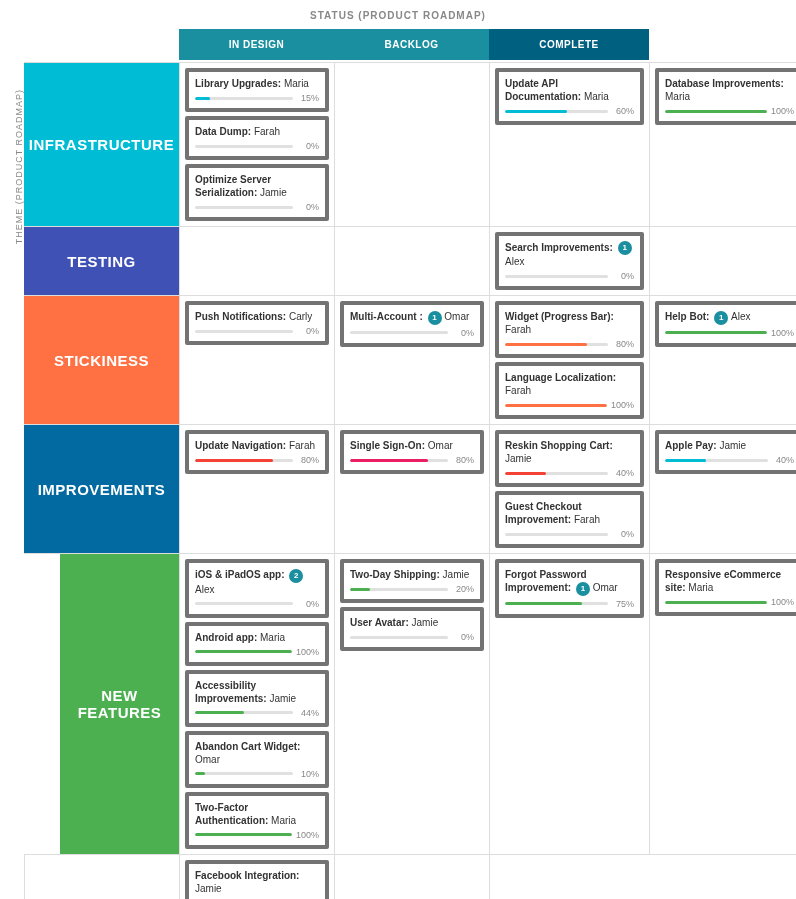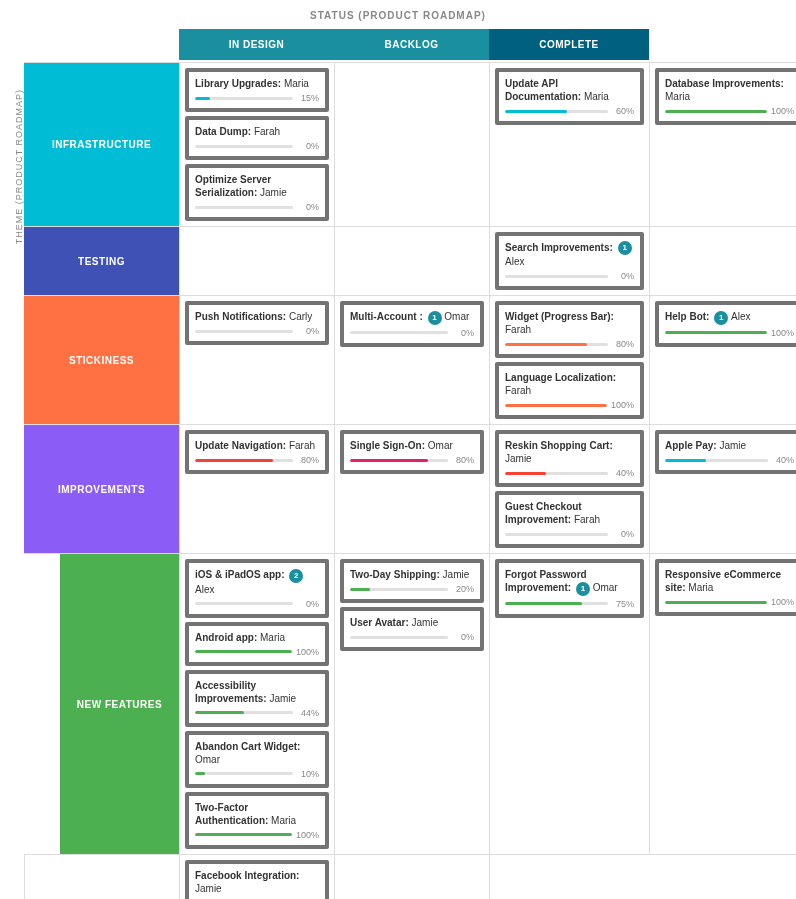"INFRASTRUCTURE" .row-label-cell { font-size: 10px -> 15px }
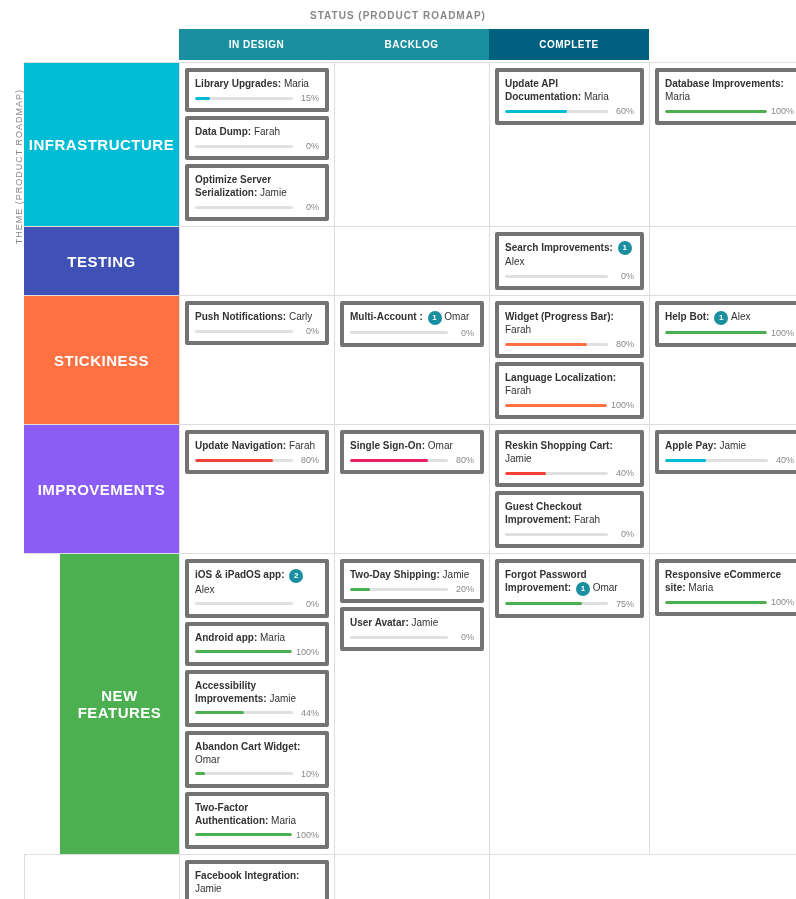"IMPROVEMENTS" .row-label-cell.improvements { background: #8b5cf6 -> #0369a1 }
